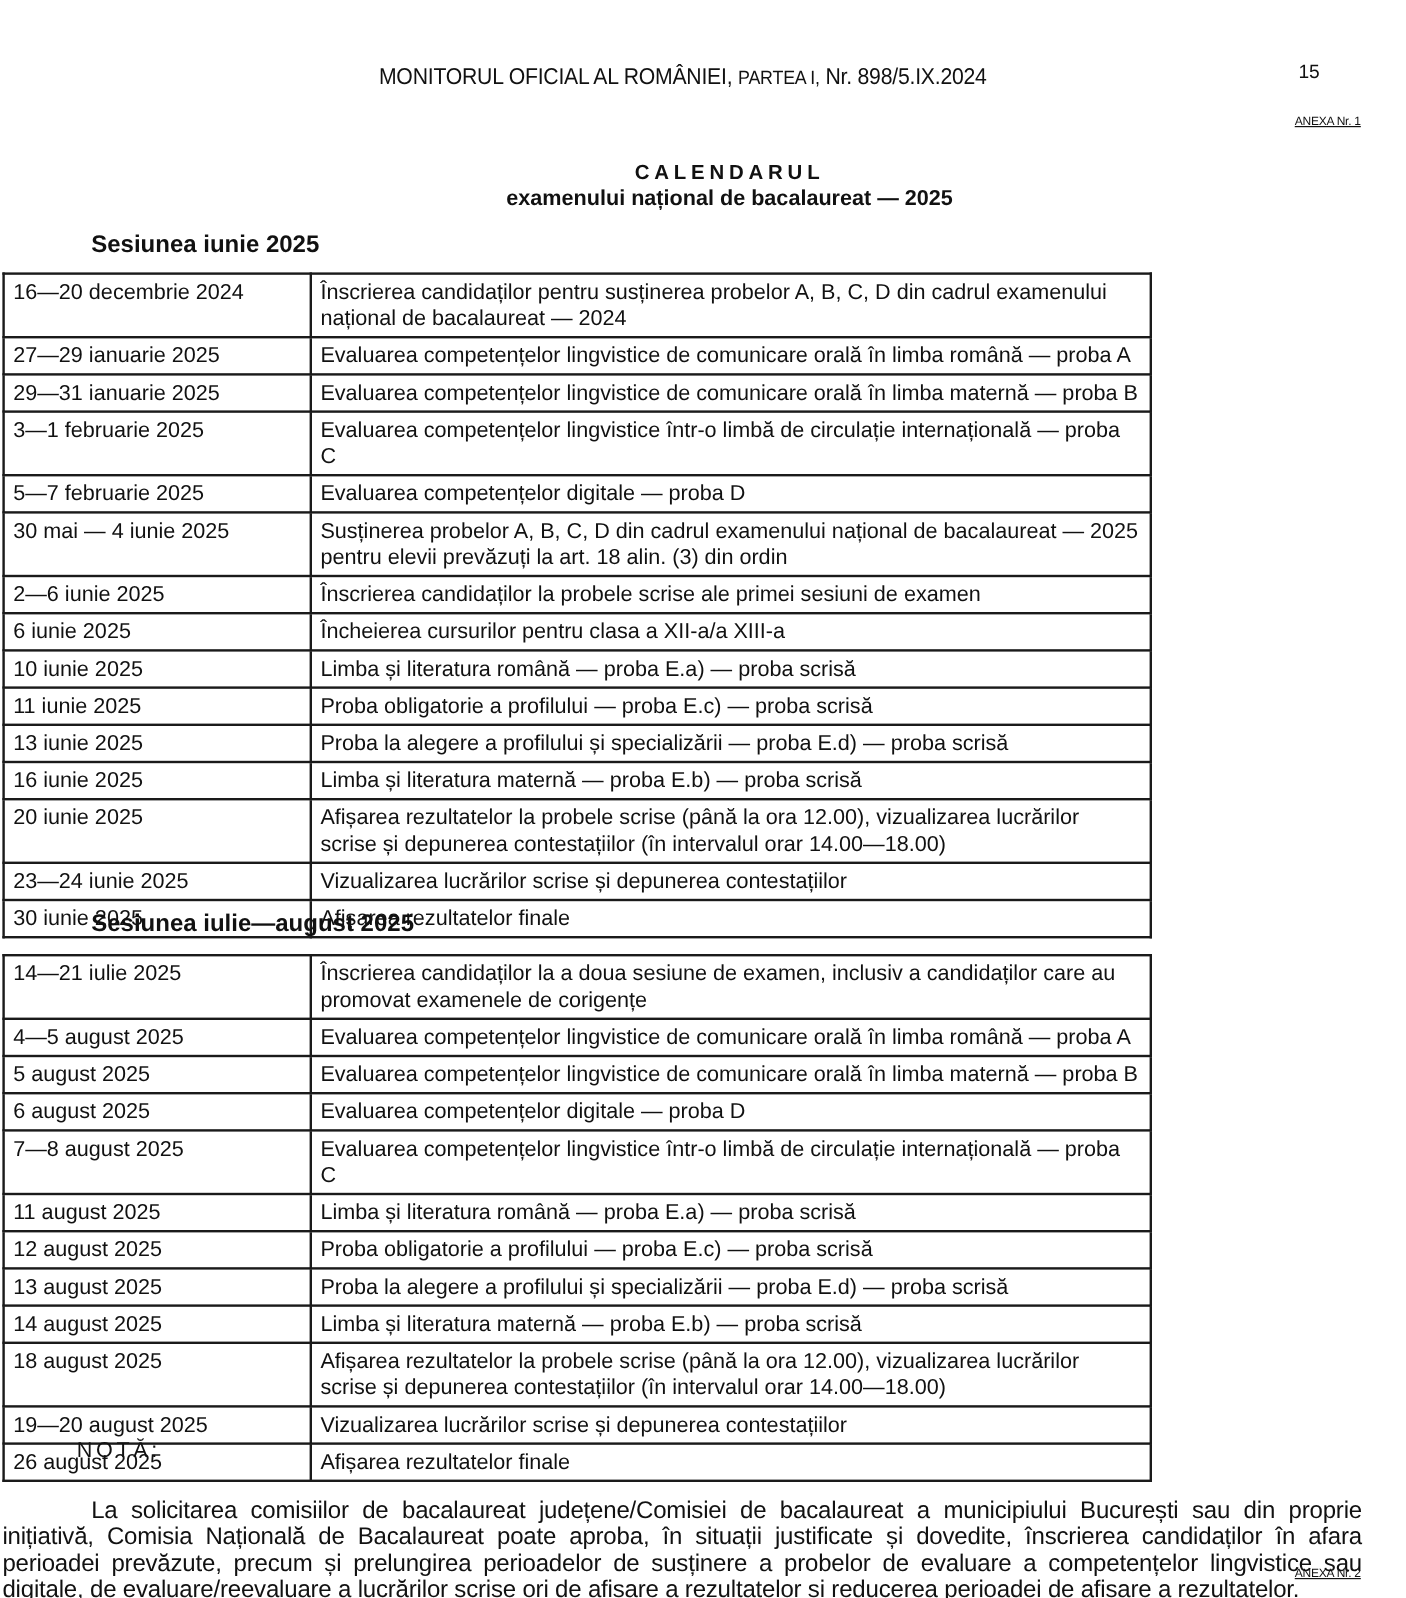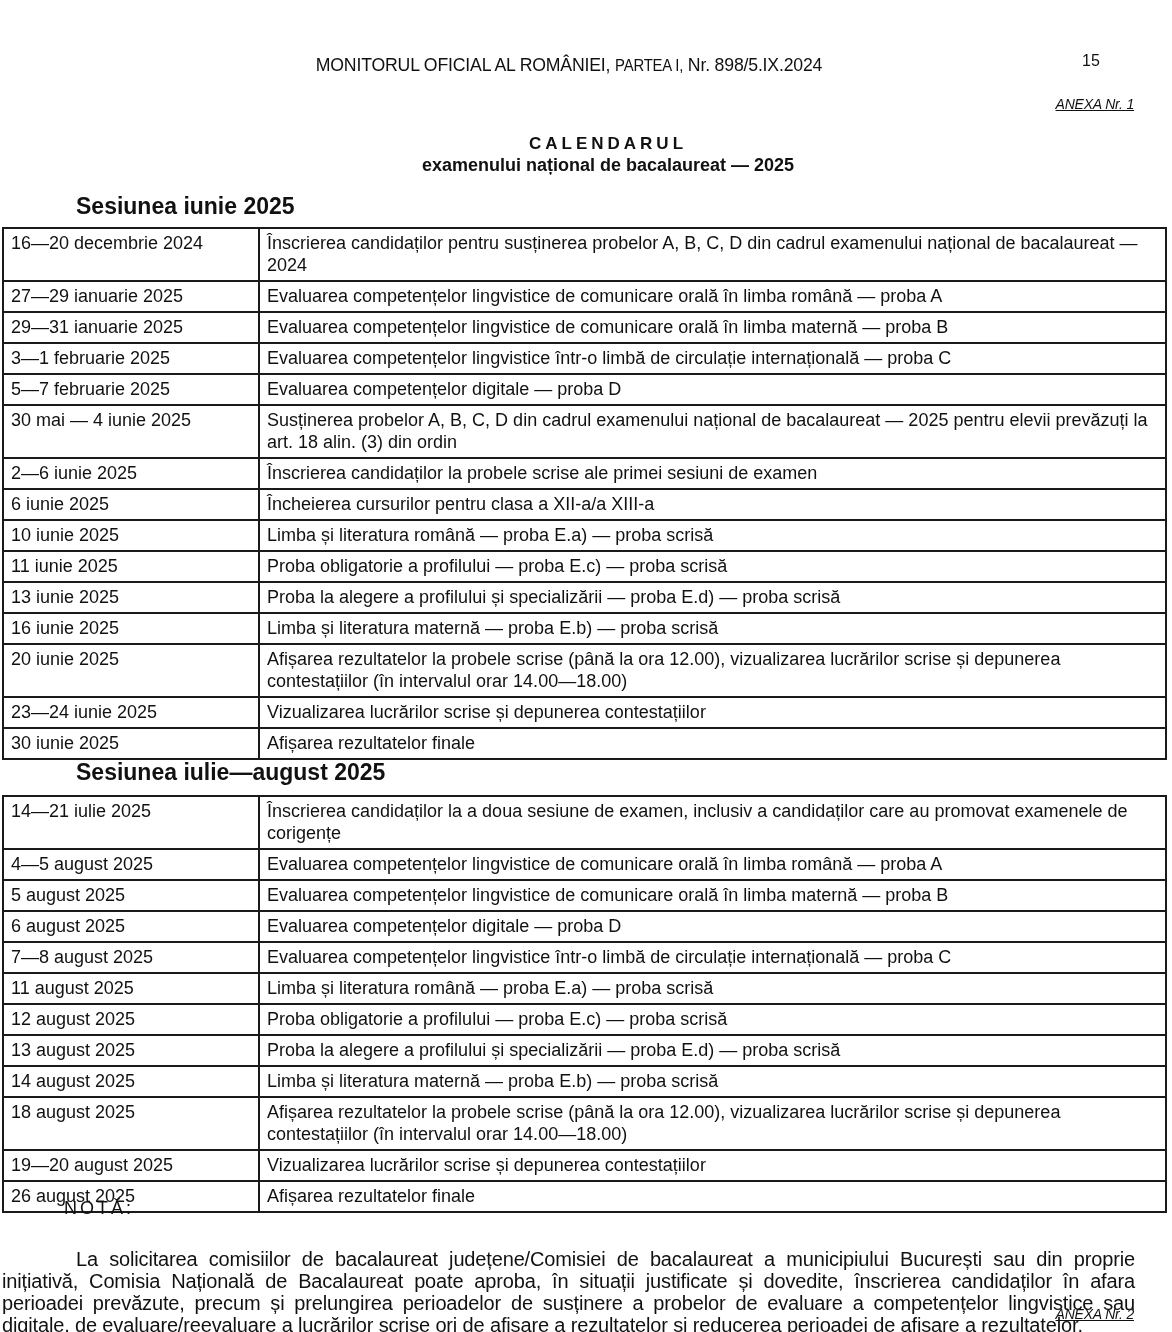"ANEXA Nr. 1" .annex { font-size: 14px -> 10px; font-style: italic -> none }
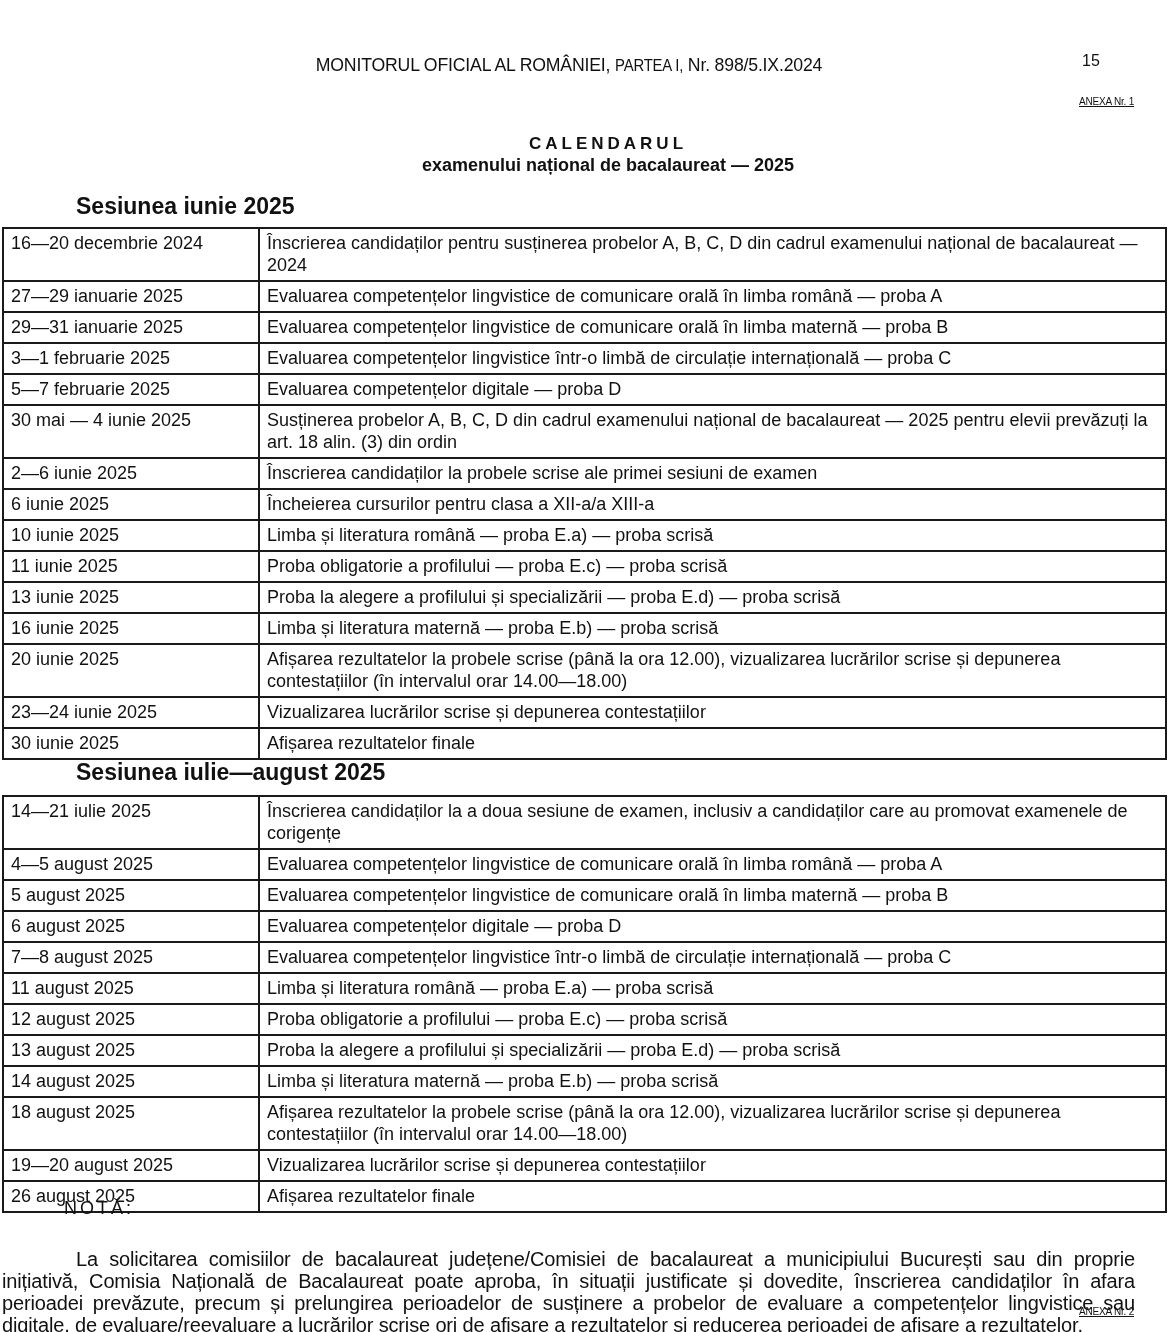"Sesiunea iunie 2025" .session-heading { font-size: 23px -> 20px }
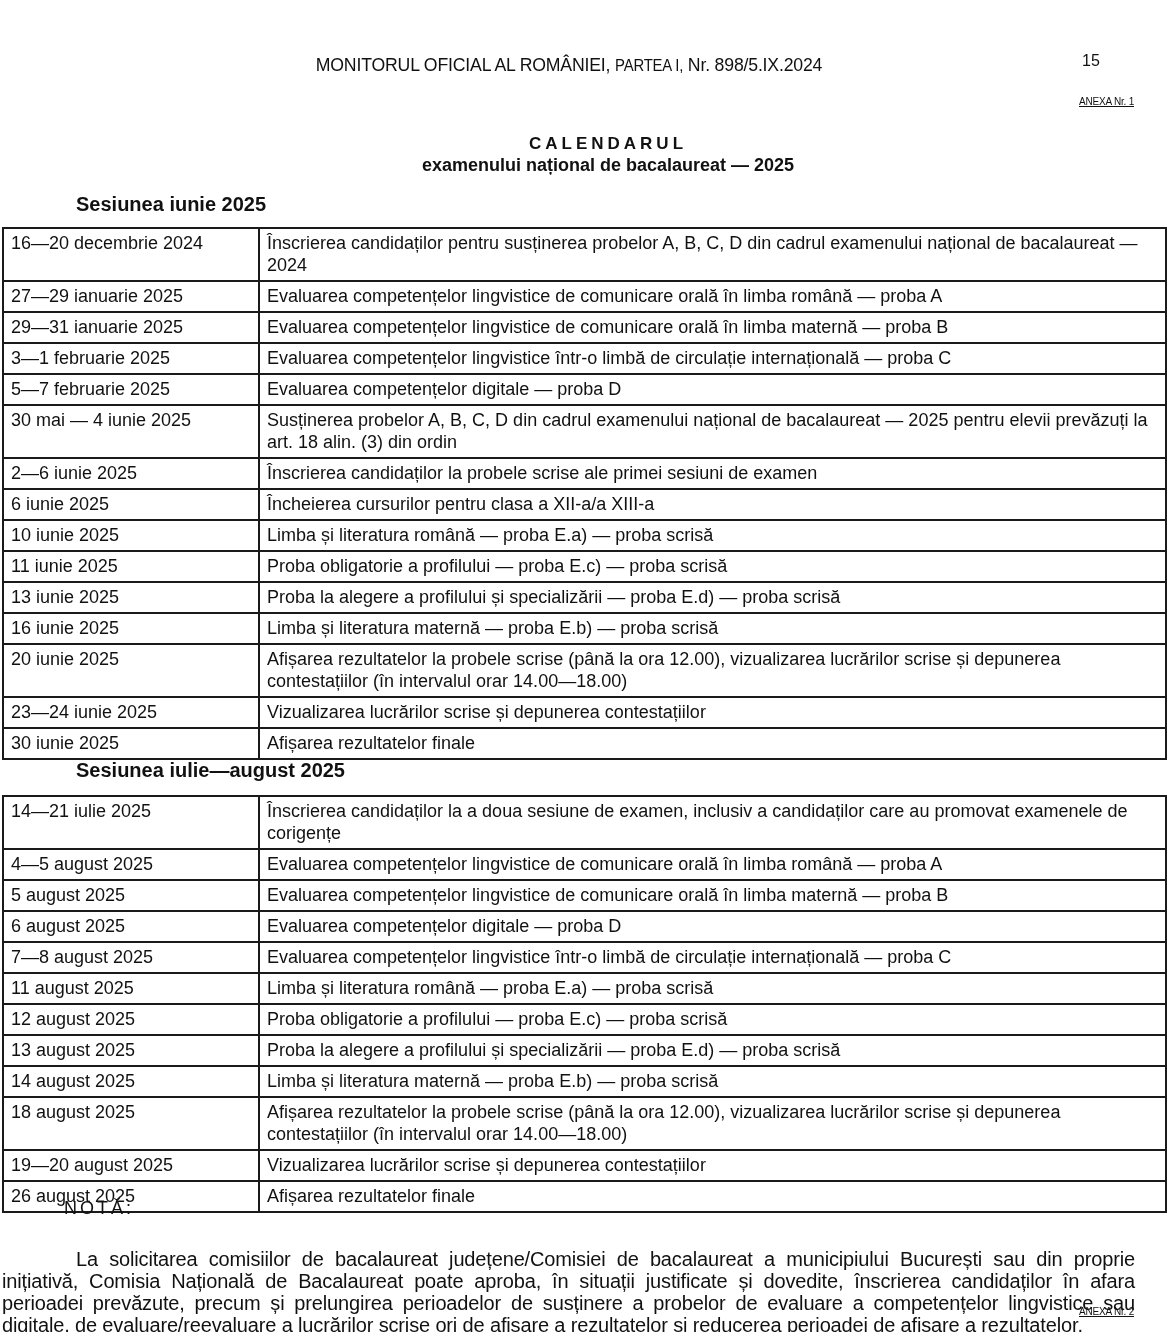"16—20 decembrie 2024" table.calendar { width: 1165px -> 958px }
